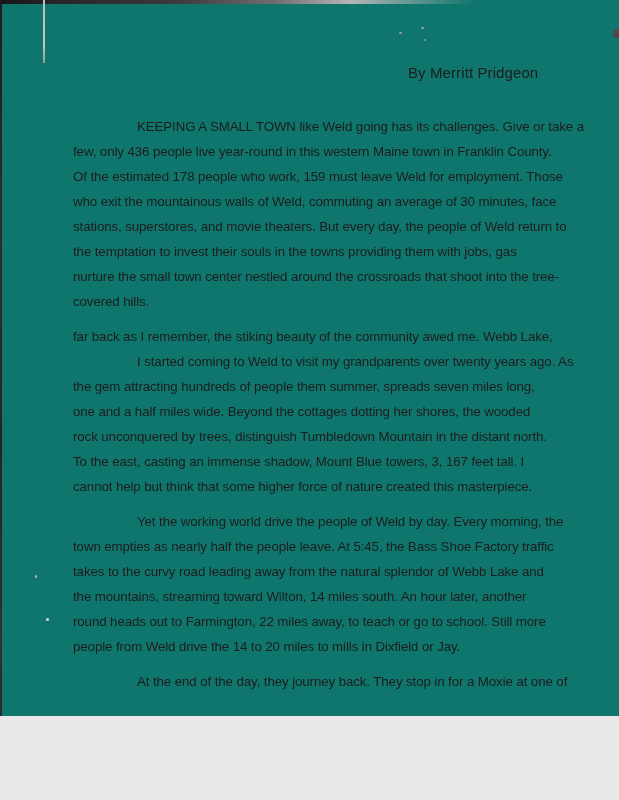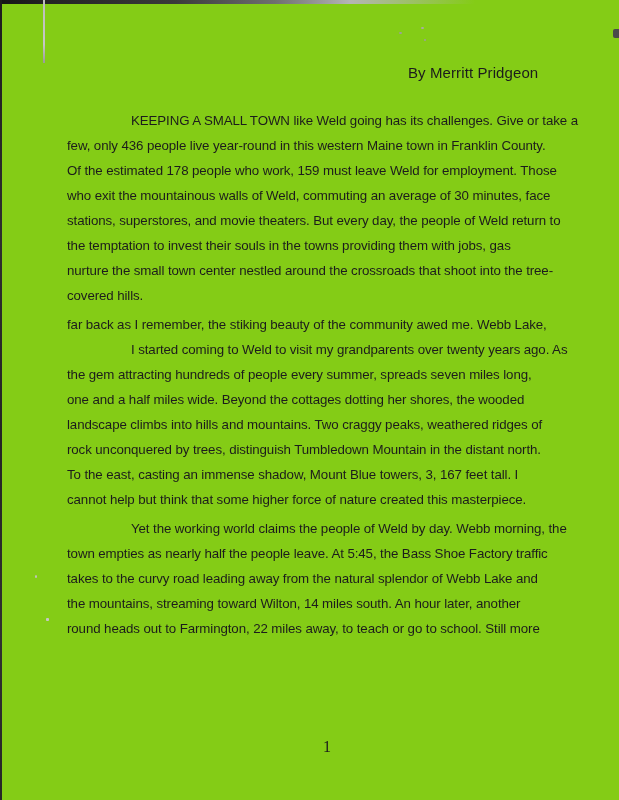"By Merritt Pridgeon" .page { background: #84cc16 -> #0f766e; height: 800px -> 716px }
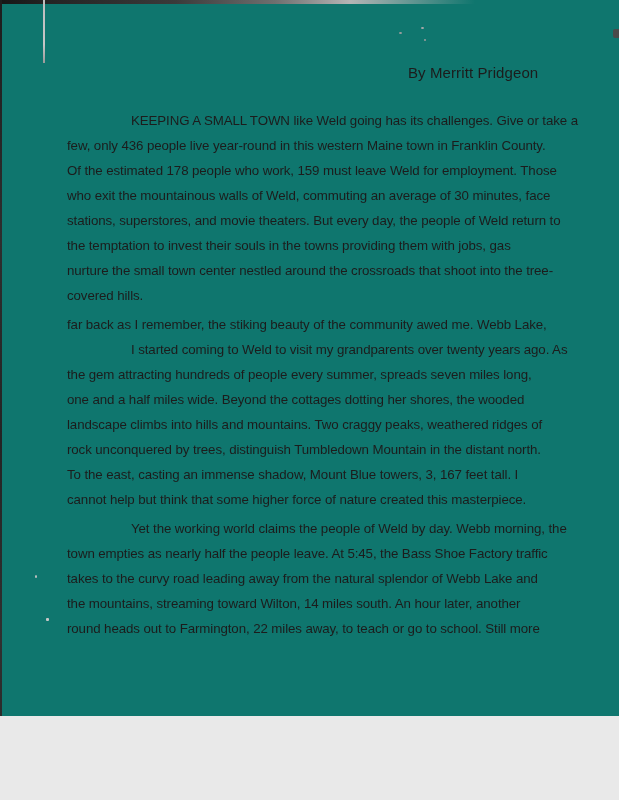"KEEPING A SMALL TOWN like" .paragraph { margin: 4px -> 10px }
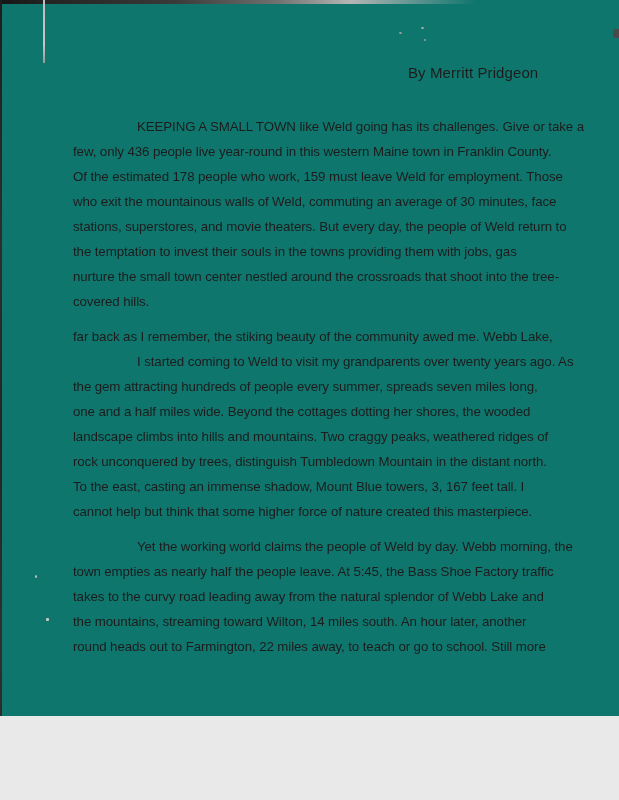"the gem attracting hundreds of" div.line { text: every -> them }
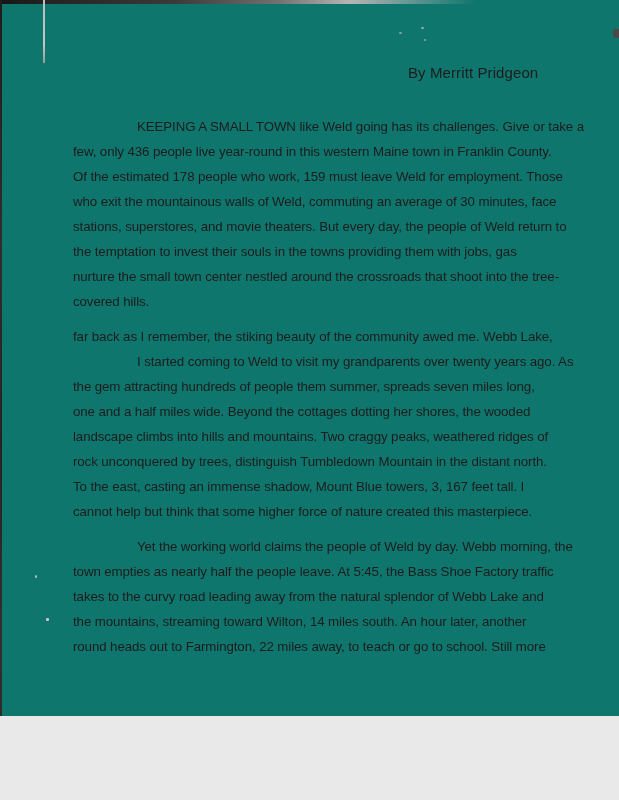"landscape climbs into hills and" div.line { html: <div>landscape climbs into hills and mountains. Two craggy peaks, weathered ridges of</div> -> none }
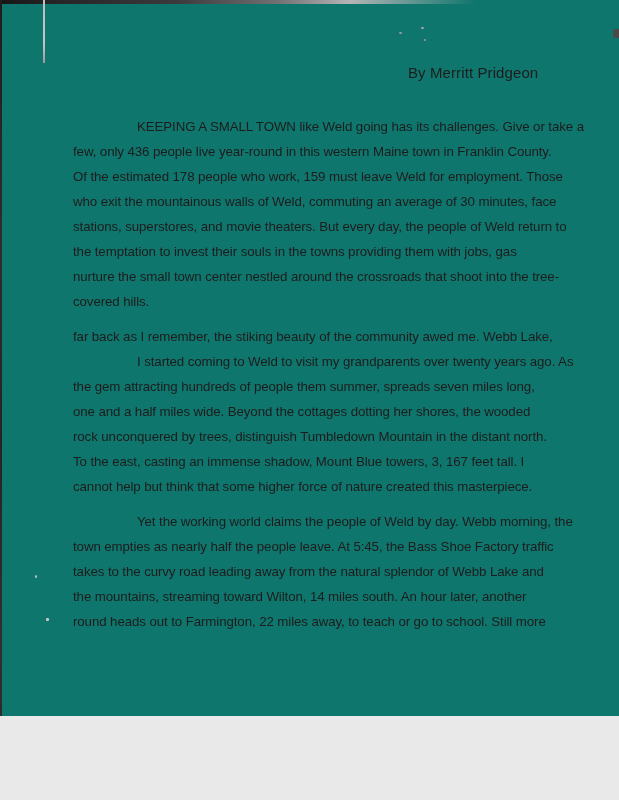"Yet the working world claims" div.line { text: claims the people of Weld by day. Webb -> drive the people of Weld by day. Every }
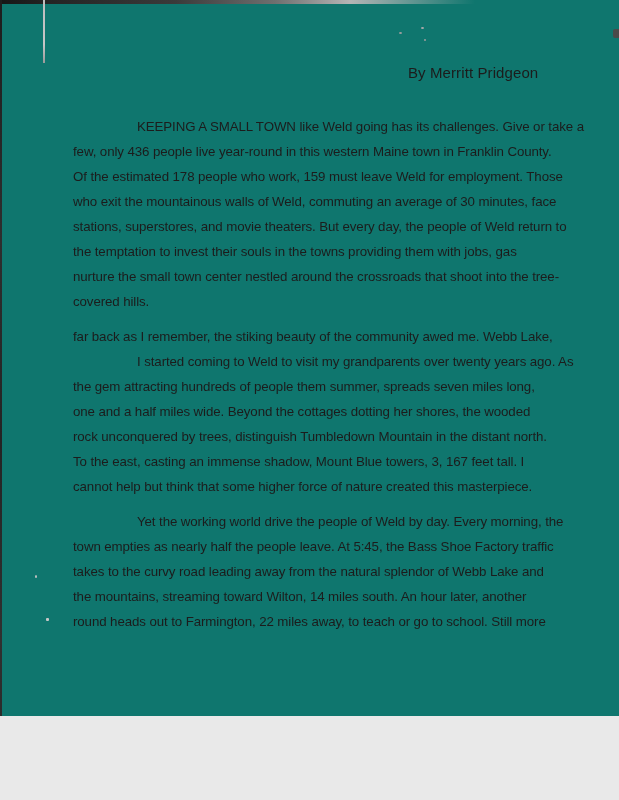"people from Weld drive the" div.line { html: none -> <div>people from Weld drive the 14 to 20 miles to mills in Dixfield or Jay.</div> }
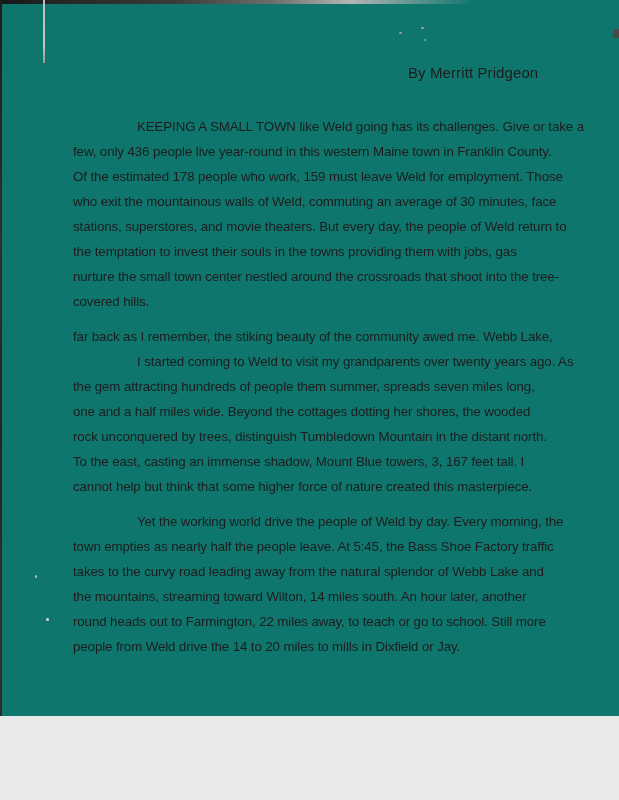"At the end of the" div.line { html: none -> <div>At the end of the day, they journey back. They stop in for a Moxie at one of</div> }
